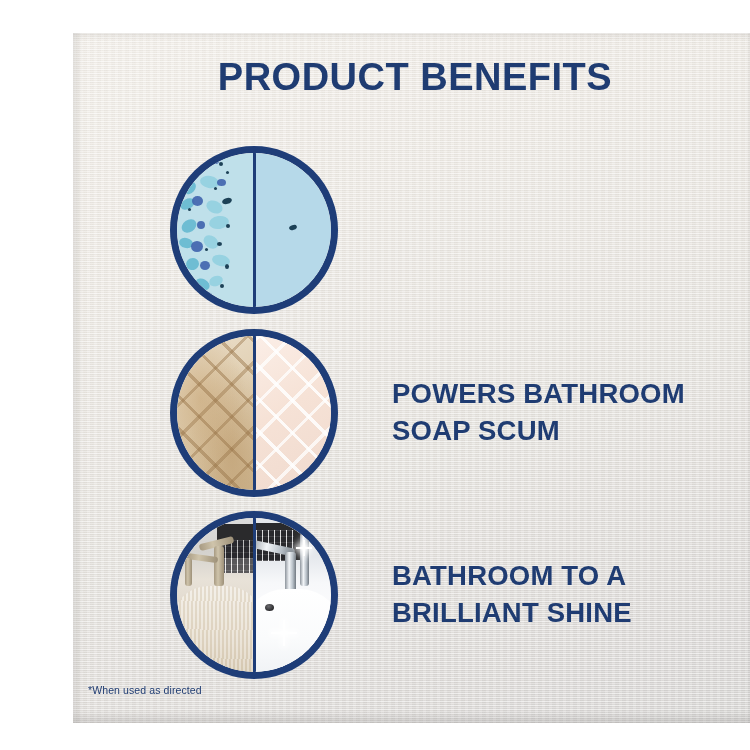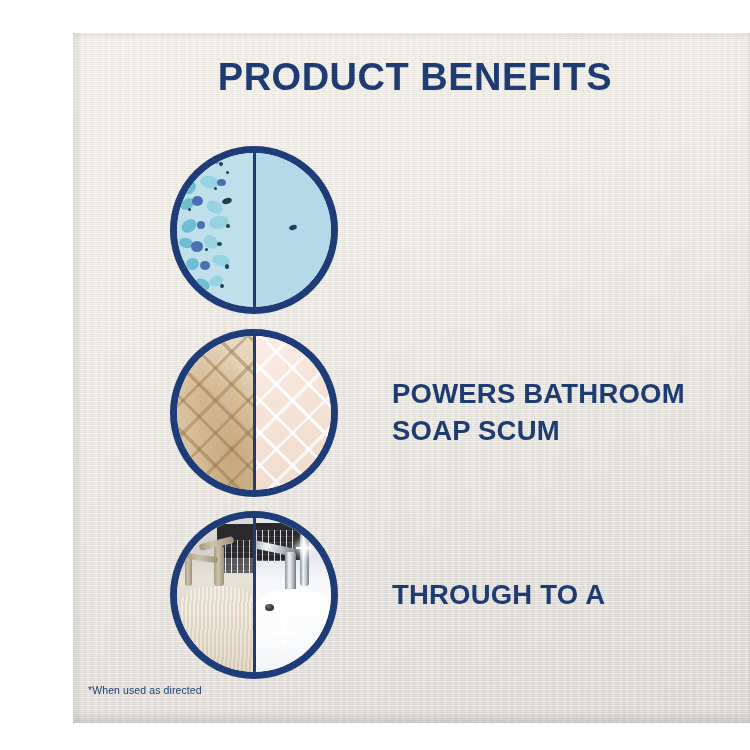"THROUGH TO A" span.line { text: THROUGH -> BATHROOM }
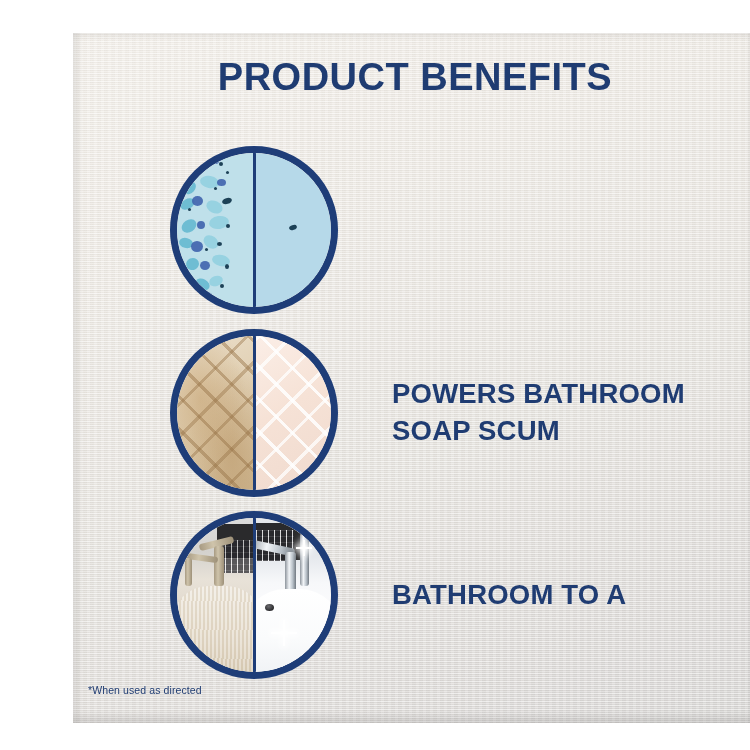"BRILLIANT SHINE" span.line { html: none -> <span>BRILLIANT SHINE</span> }
